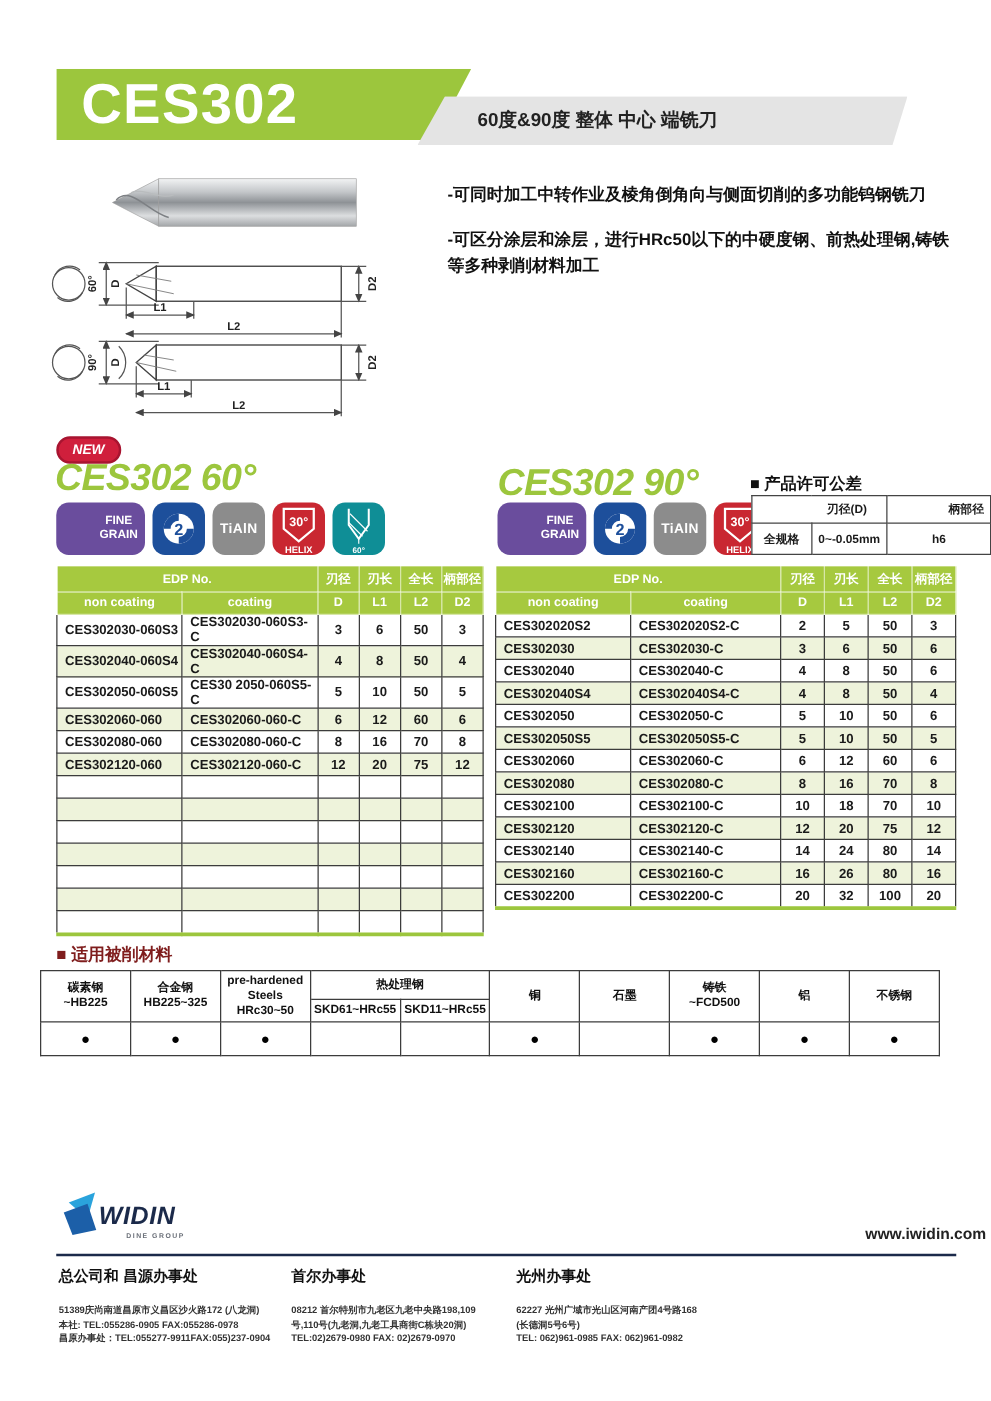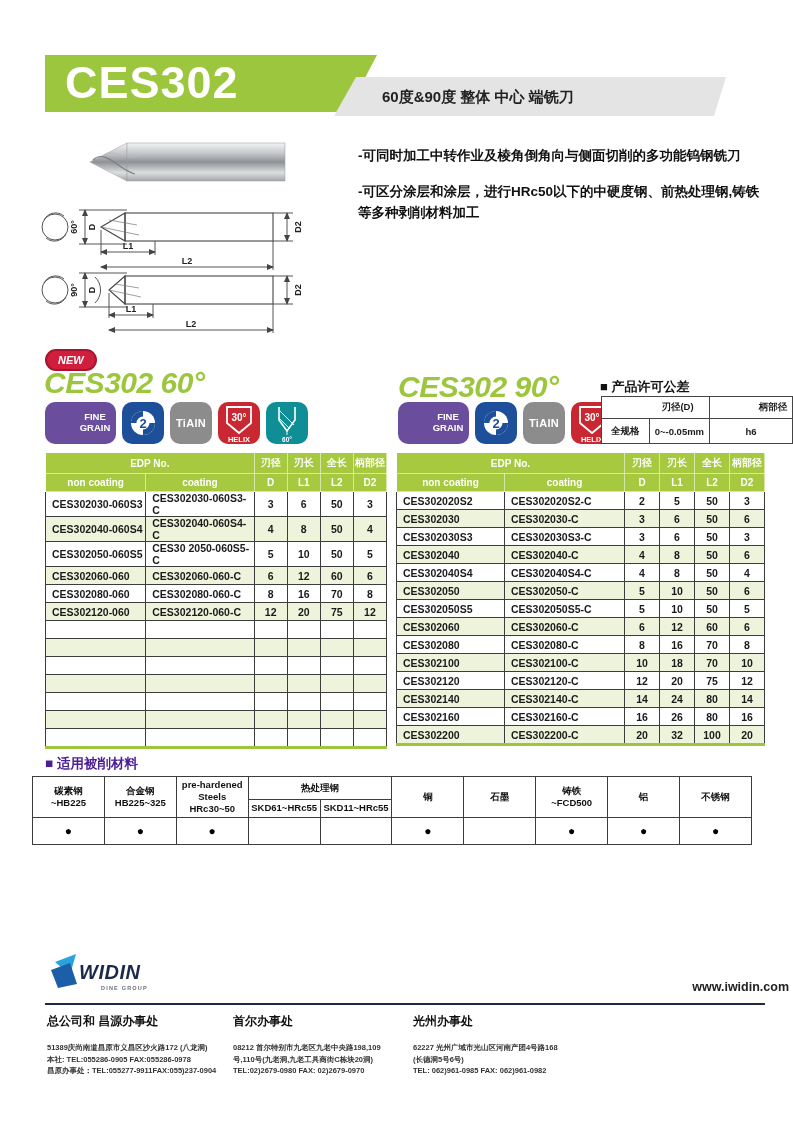"CES302030S3" tr { html: <tr> <td>CES302030S3</td> <td>CES302030S3-C</td> <td>3</td> <td>6</td> <td>50</td> <td>3</td> </tr> -> none }
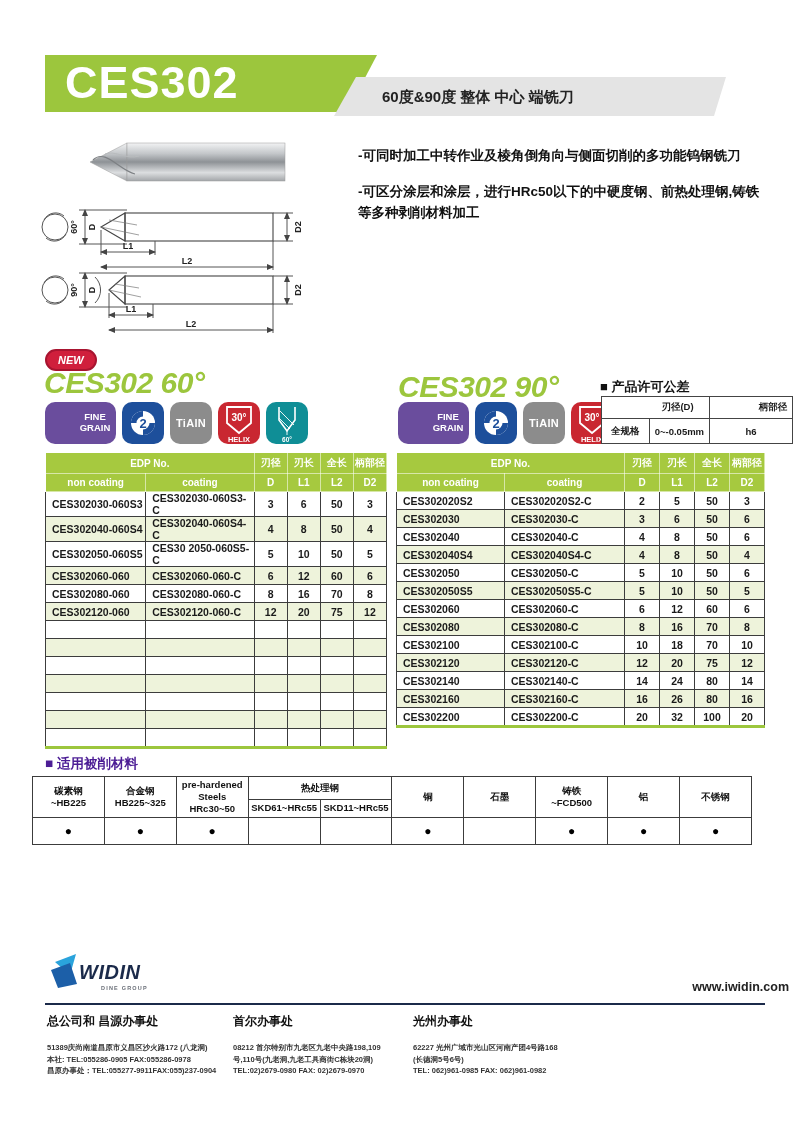"■ 适用被削材料" .mat-title { color: #4c1d95 -> #7f1d1d }
